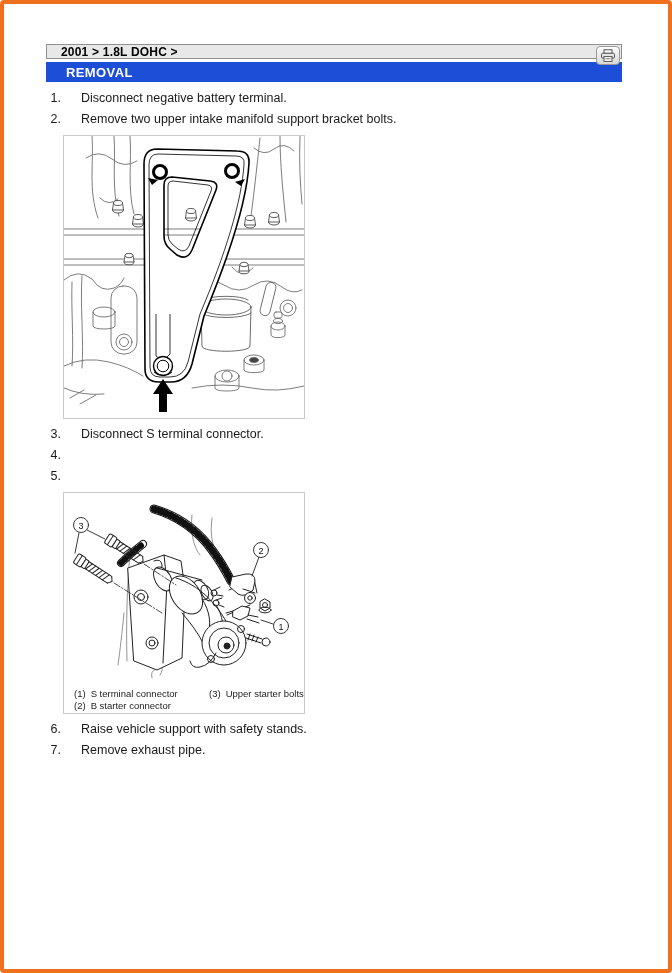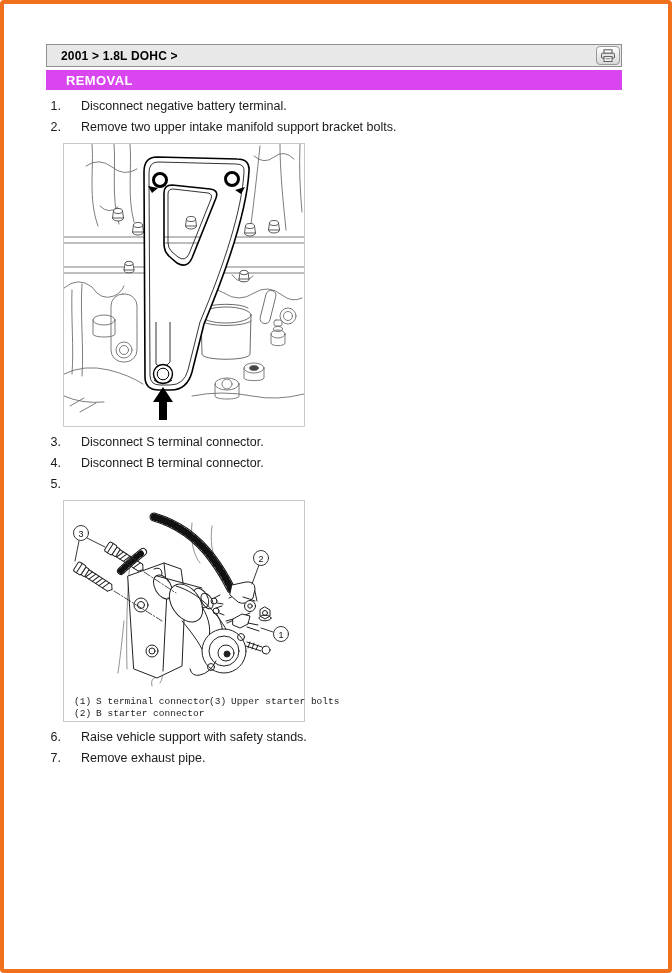"2001 > 1.8L DOHC >" .topbar { height: 23px -> 15px }
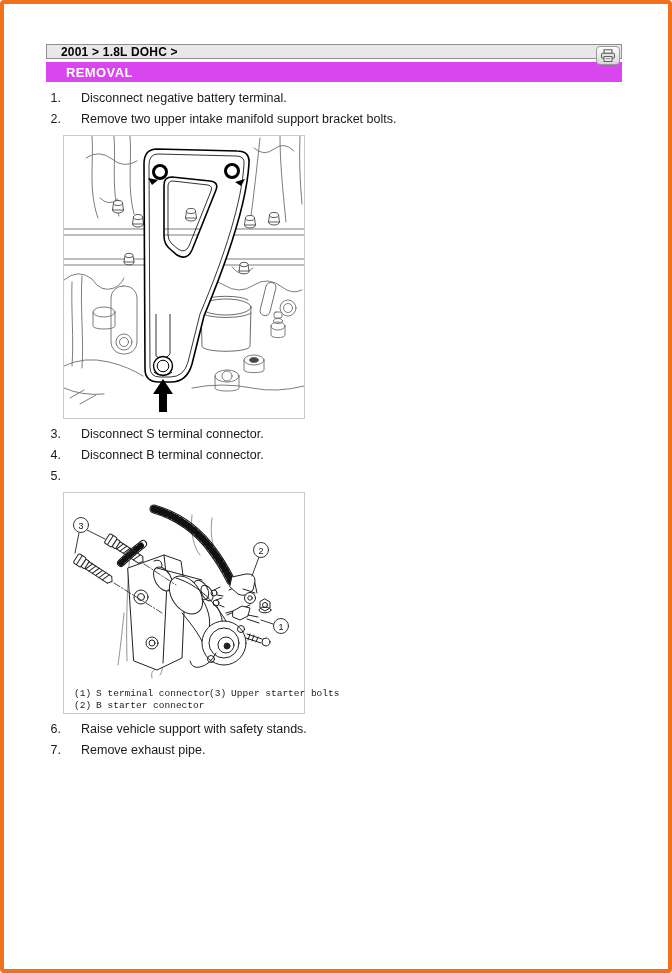"REMOVAL" .section-bar { background: #d946ef -> #1d4ed8 }
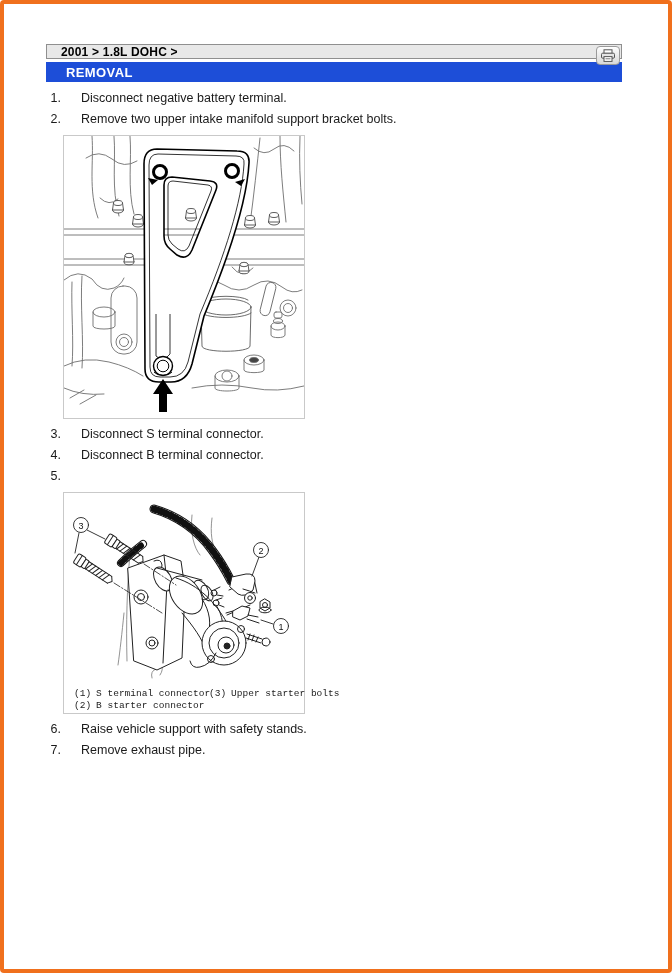"Disconnect B terminal connector." span.step-text { html: <span>Disconnect B terminal connector.</span> -> none }
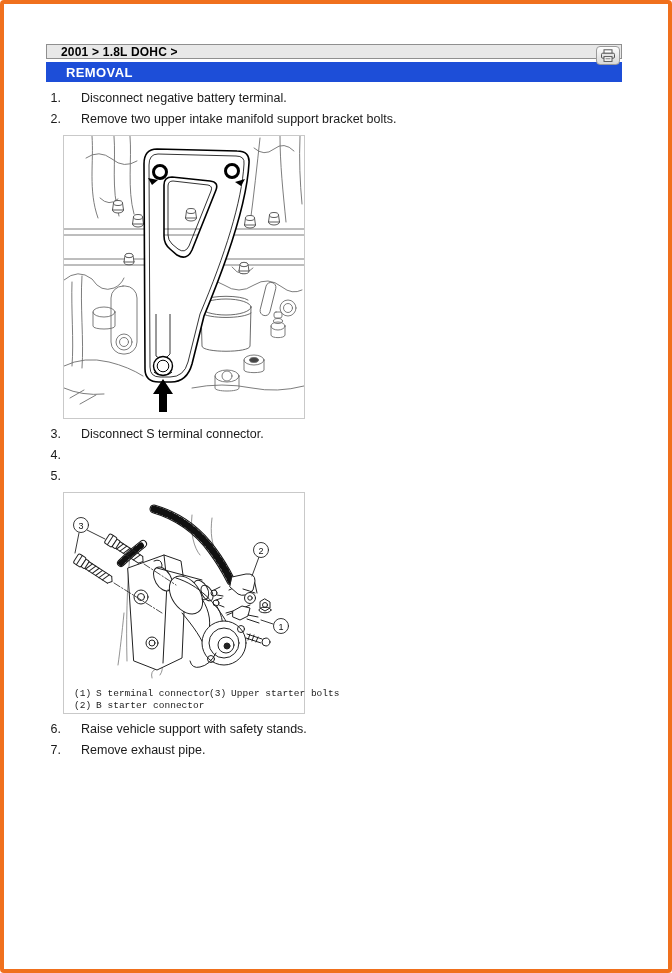"(1) S terminal connector" .legend-item { font-family: Liberation Mono, monospace -> none }
